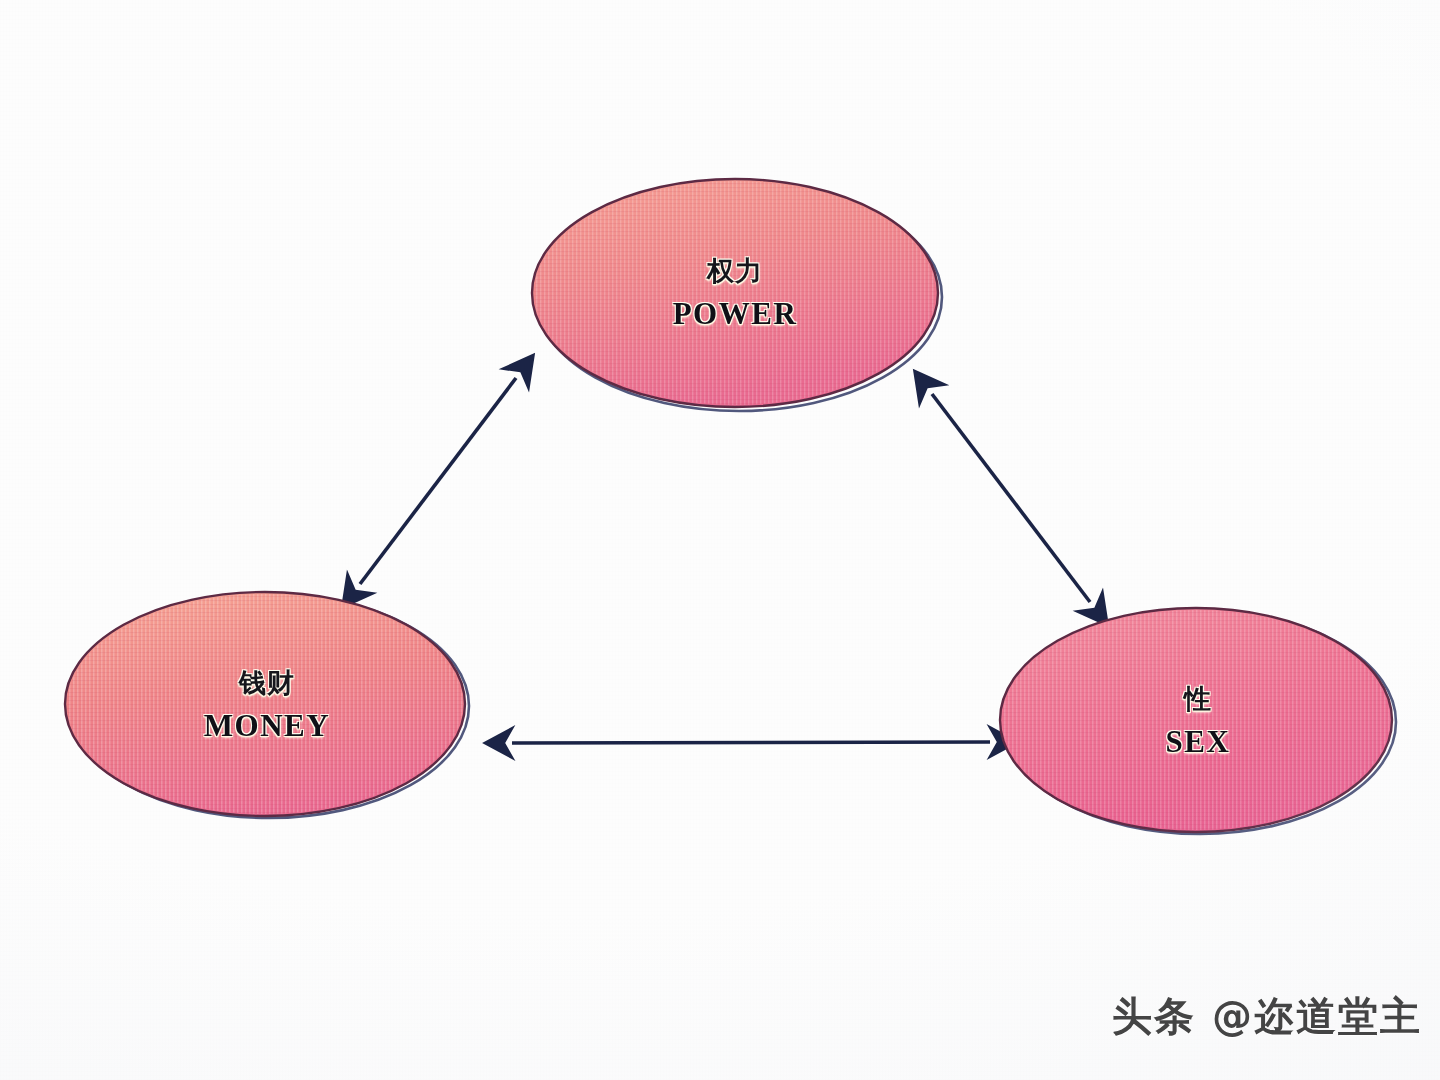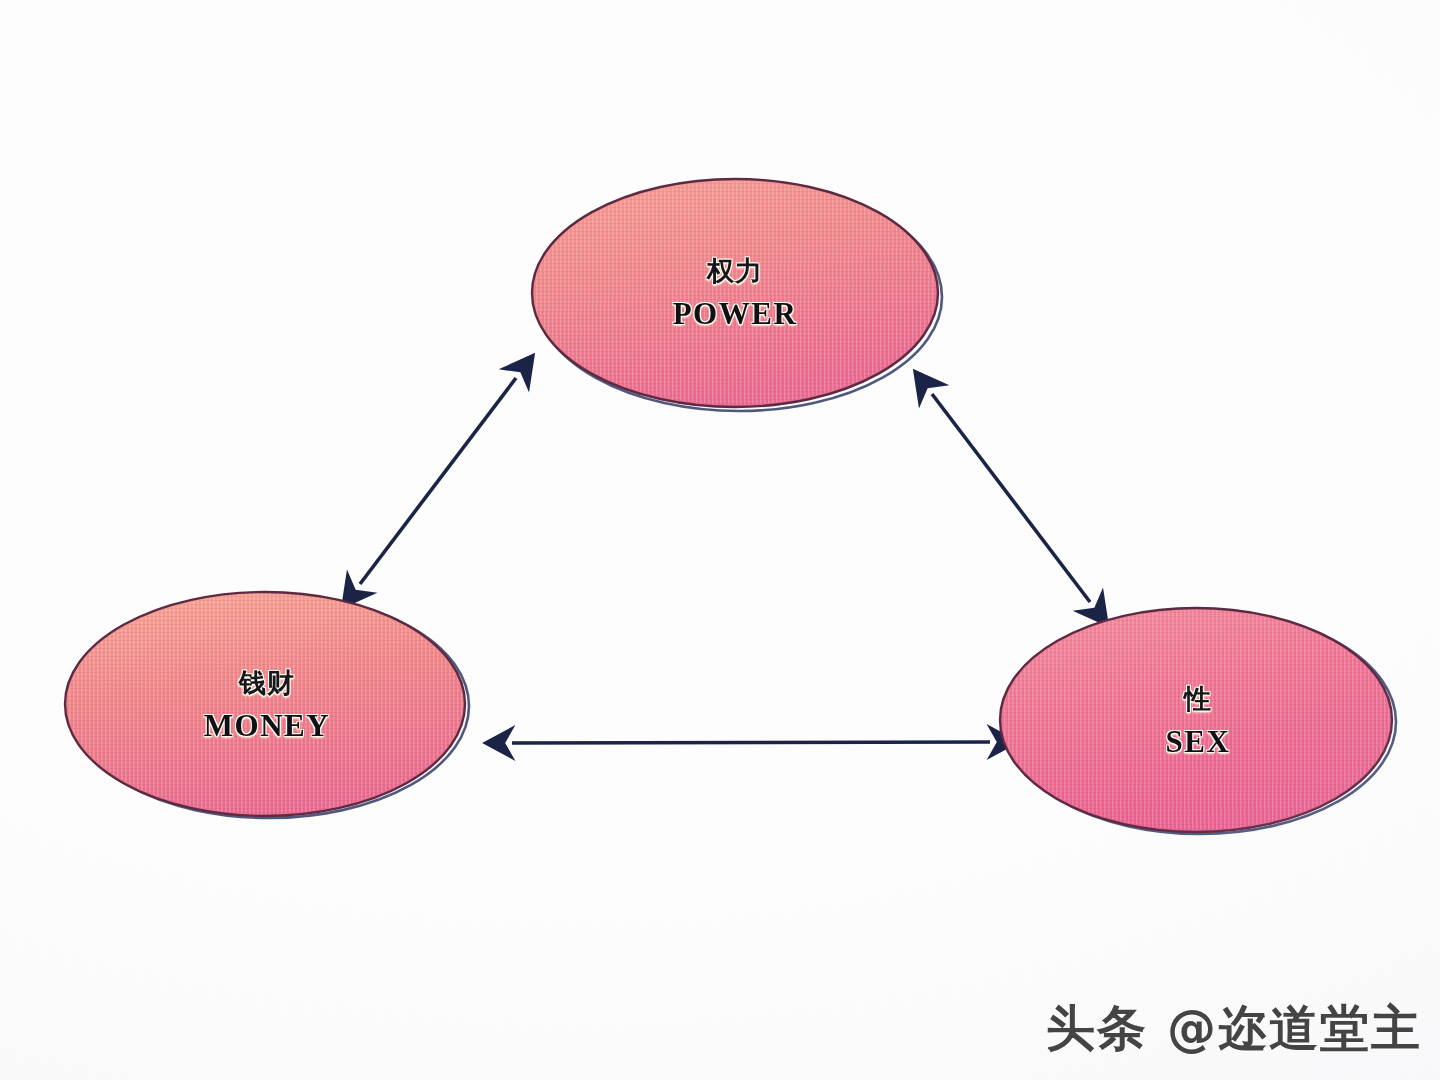"头条 @迩道堂主" #watermark { bottom: 18px -> 36px; font-size: 49px -> 40px }
